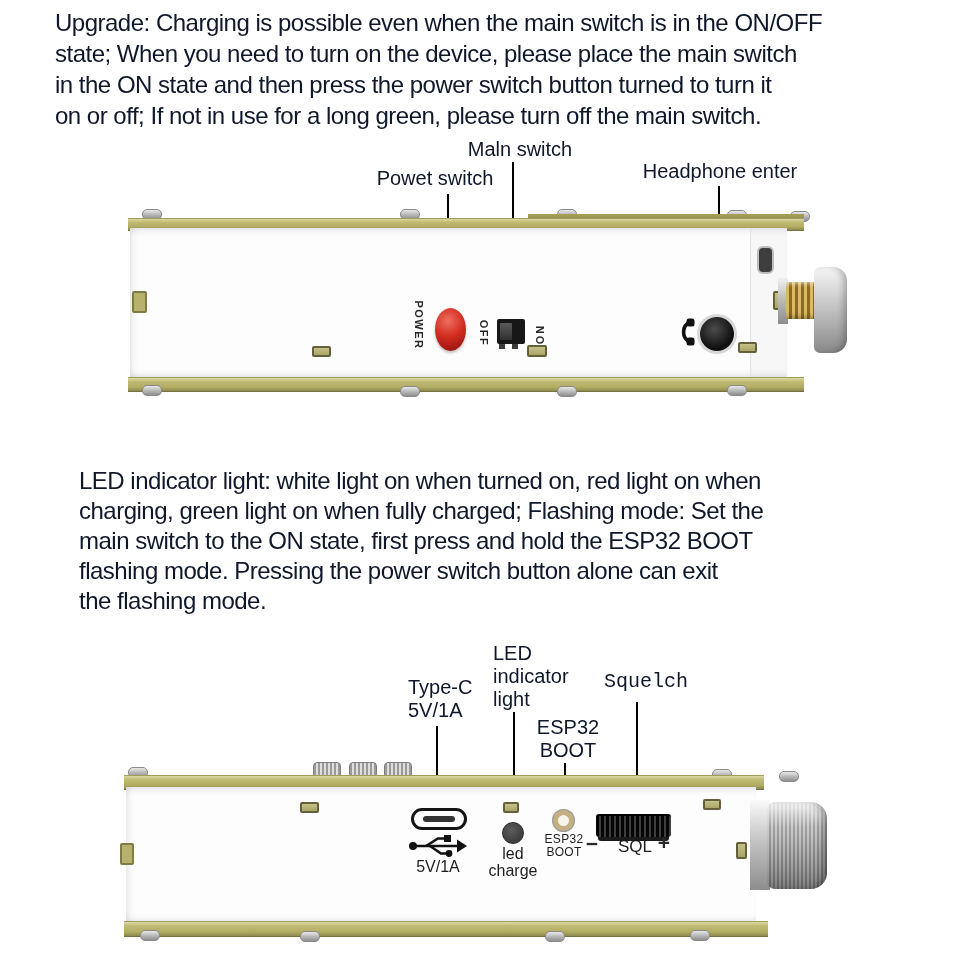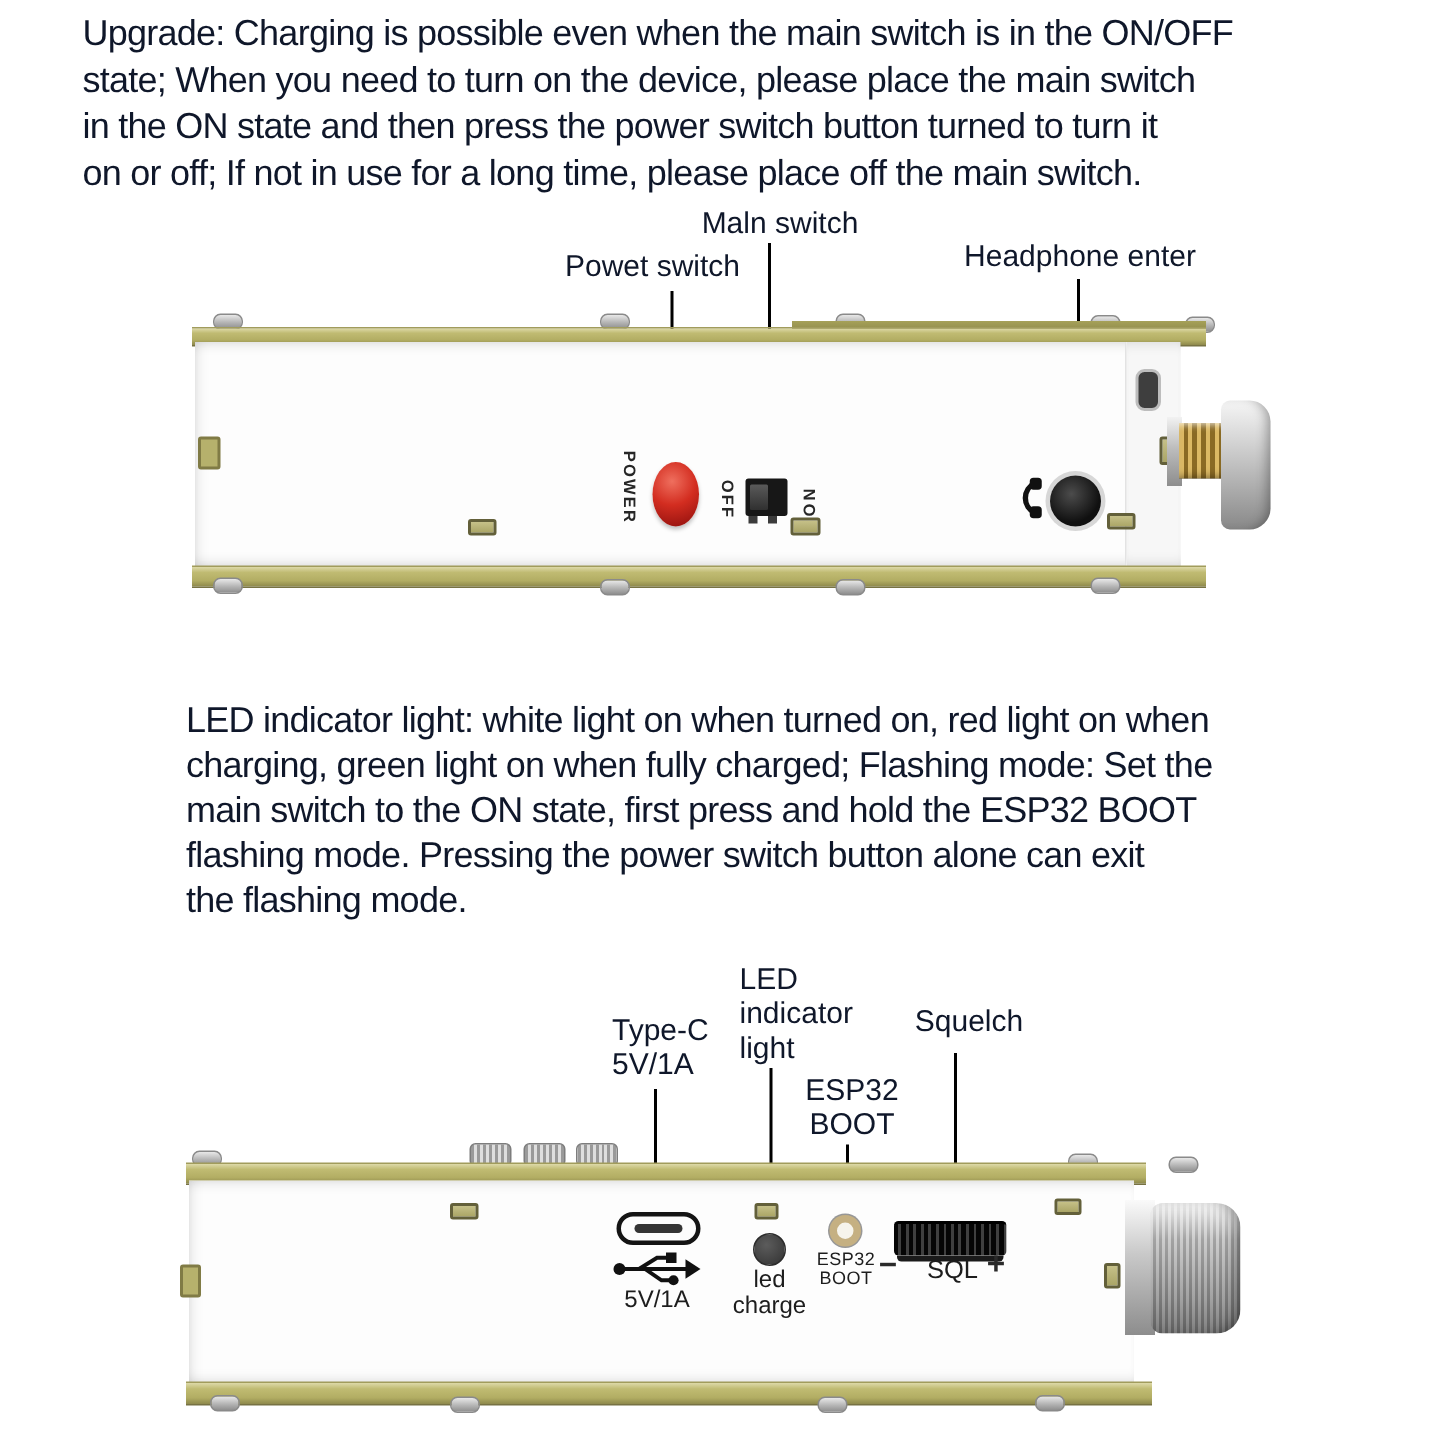"on or off; If not" div.pline { text: time, please place -> green, please turn }
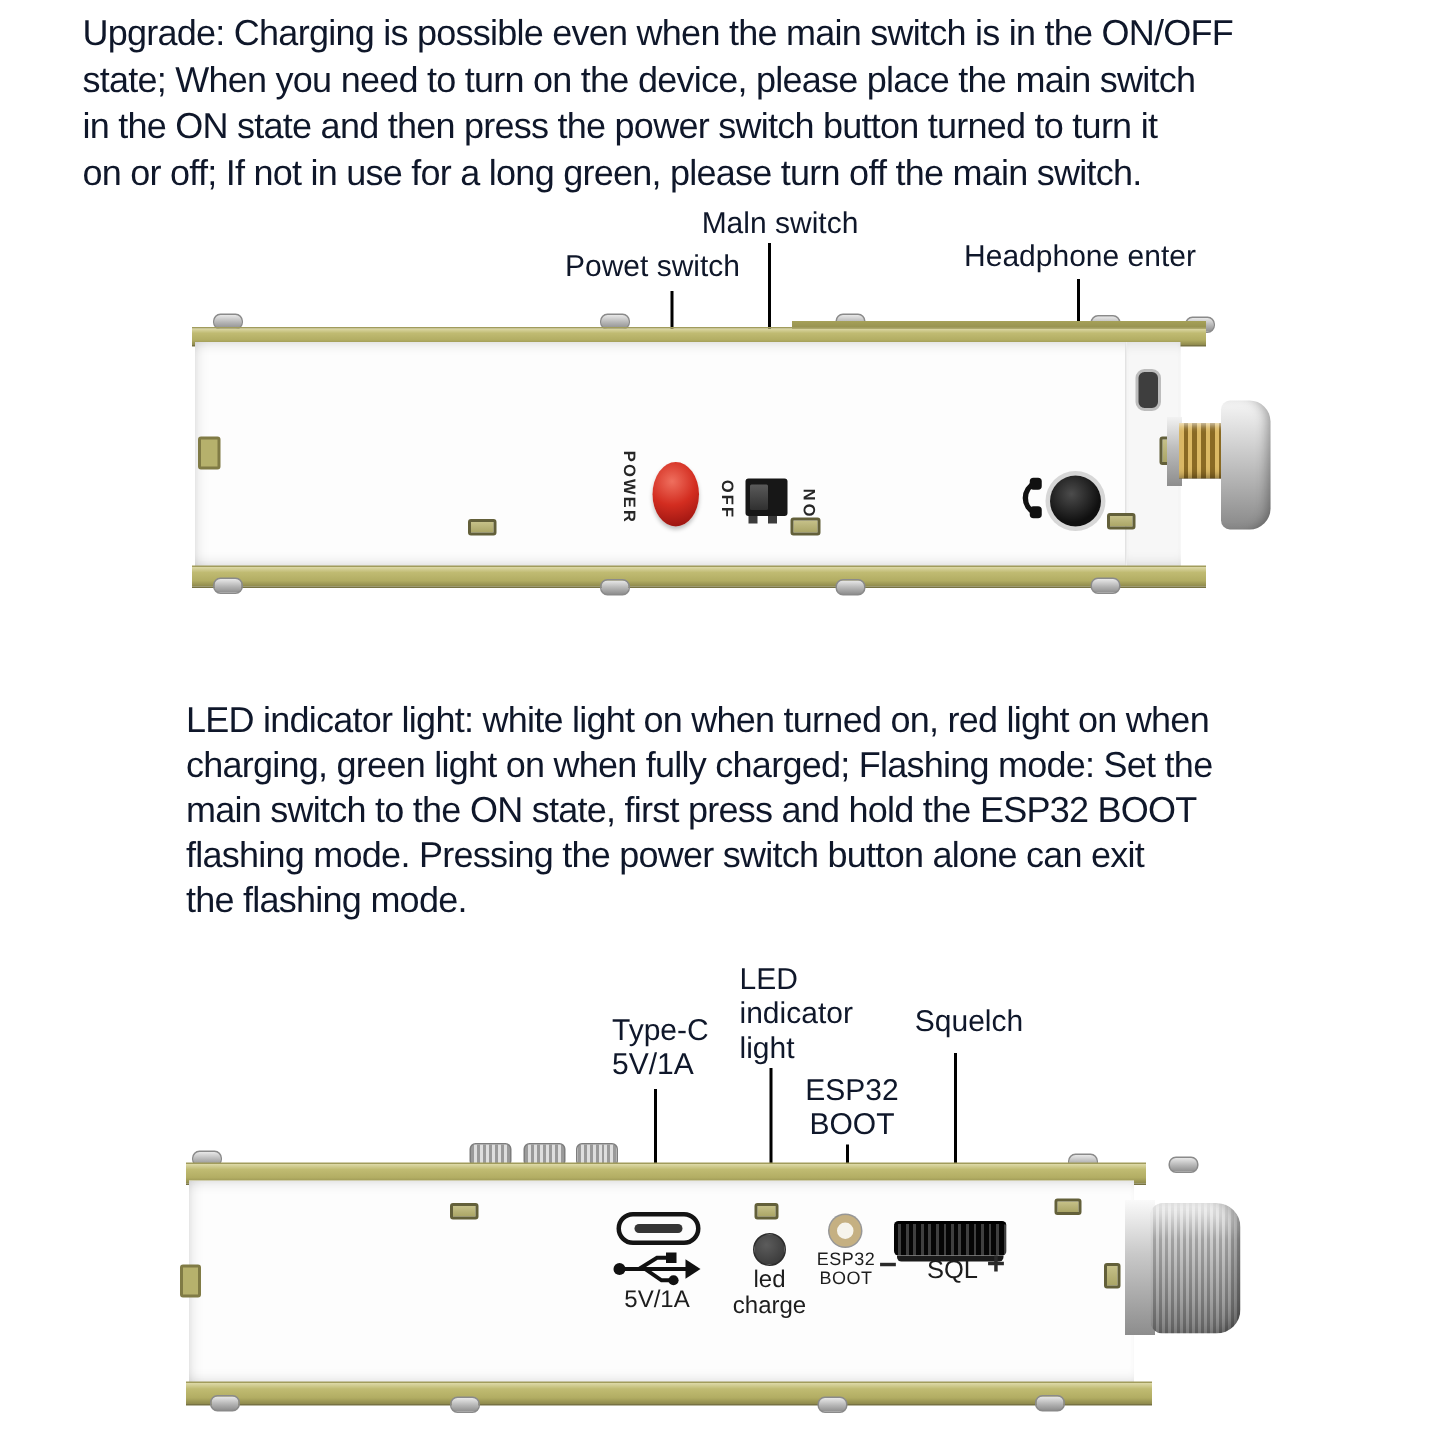"LED indicator light: white light" div.para { margin-left: 45px -> none }
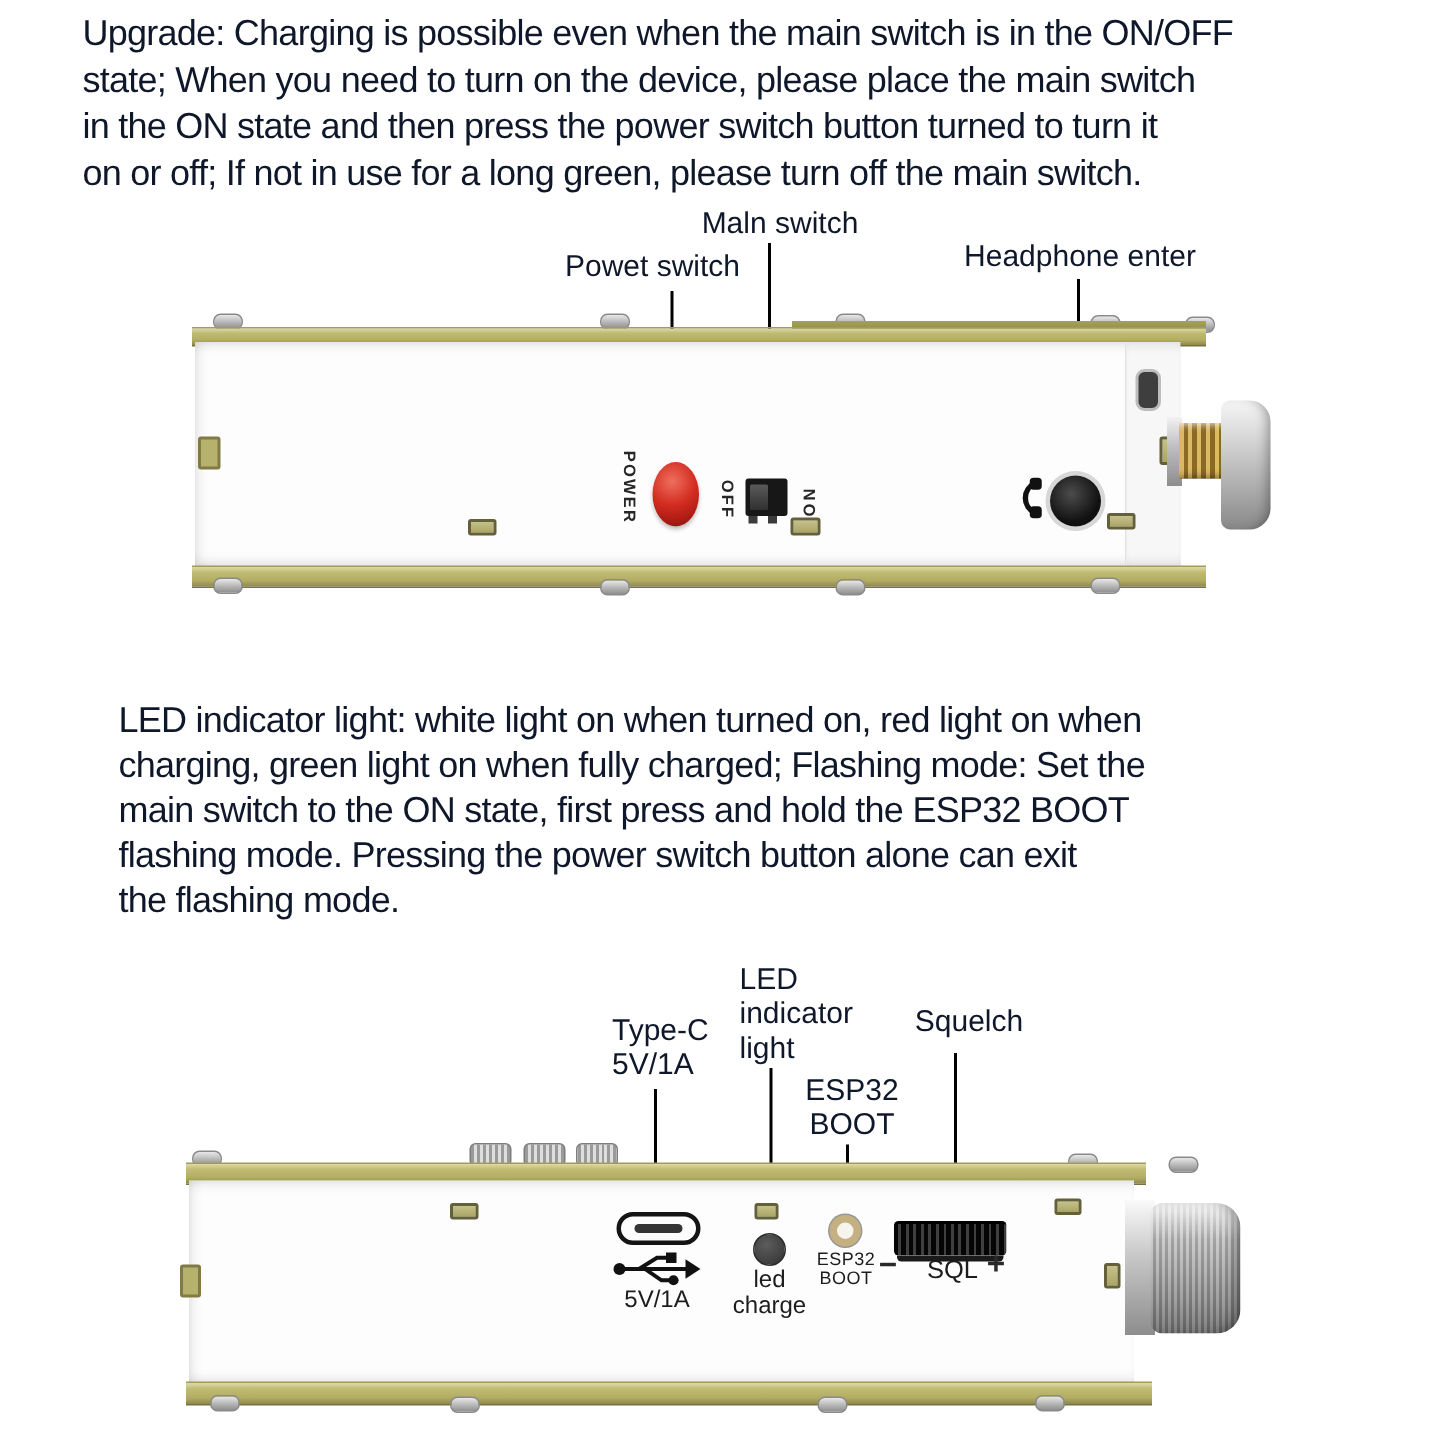"Squelch" div.callout { font-family: none -> Liberation Mono, monospace }
